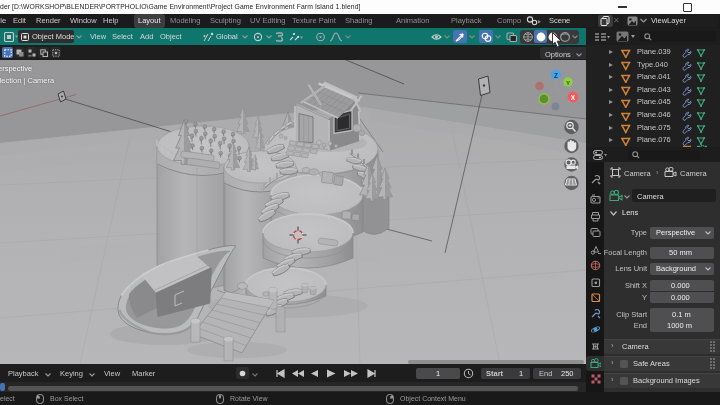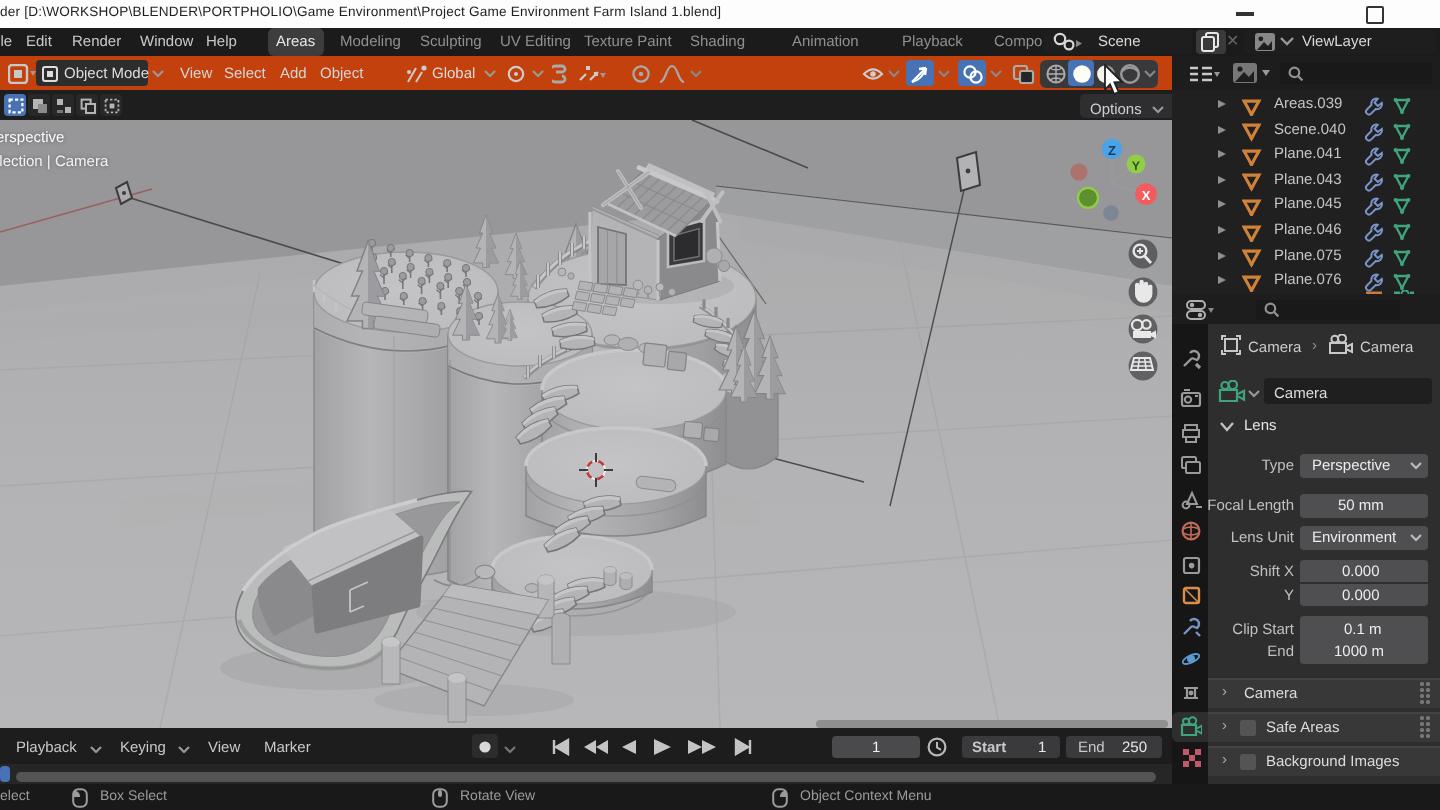"Areas" span.mi { text: Areas -> Layout }
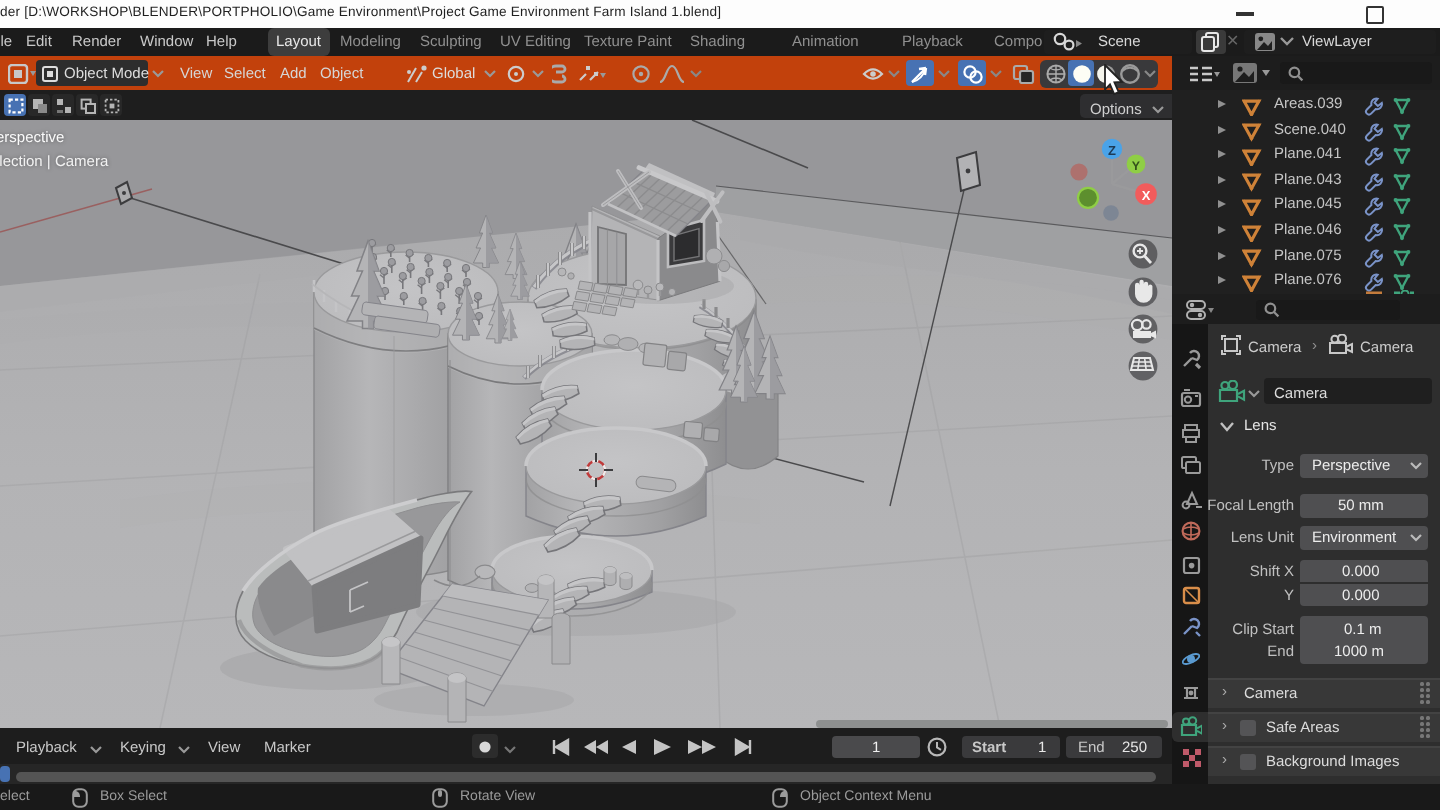"Object Mode" #vheader { background: #c2410c -> #0f766e }
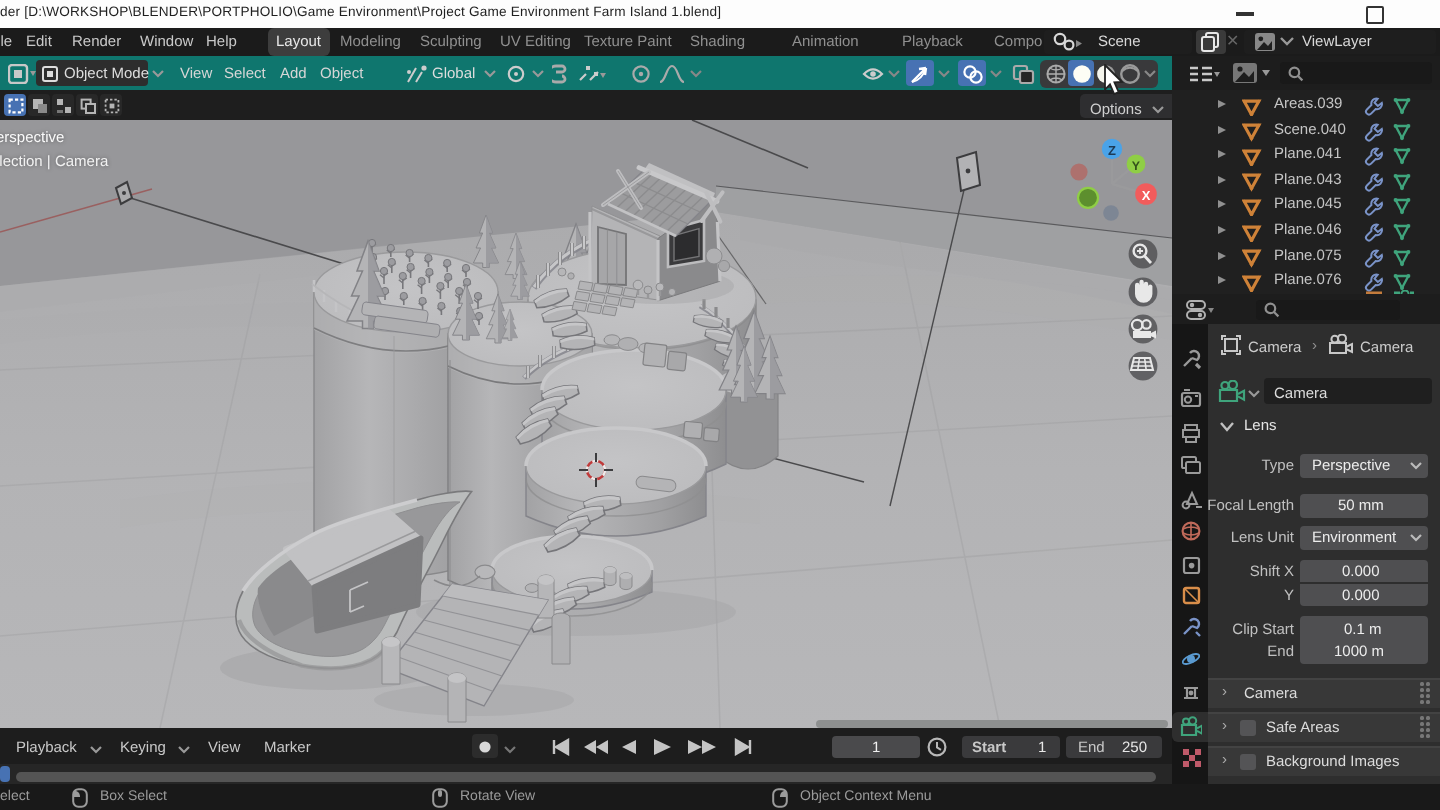"Areas.039" span.name { text: Areas.039 -> Plane.039 }
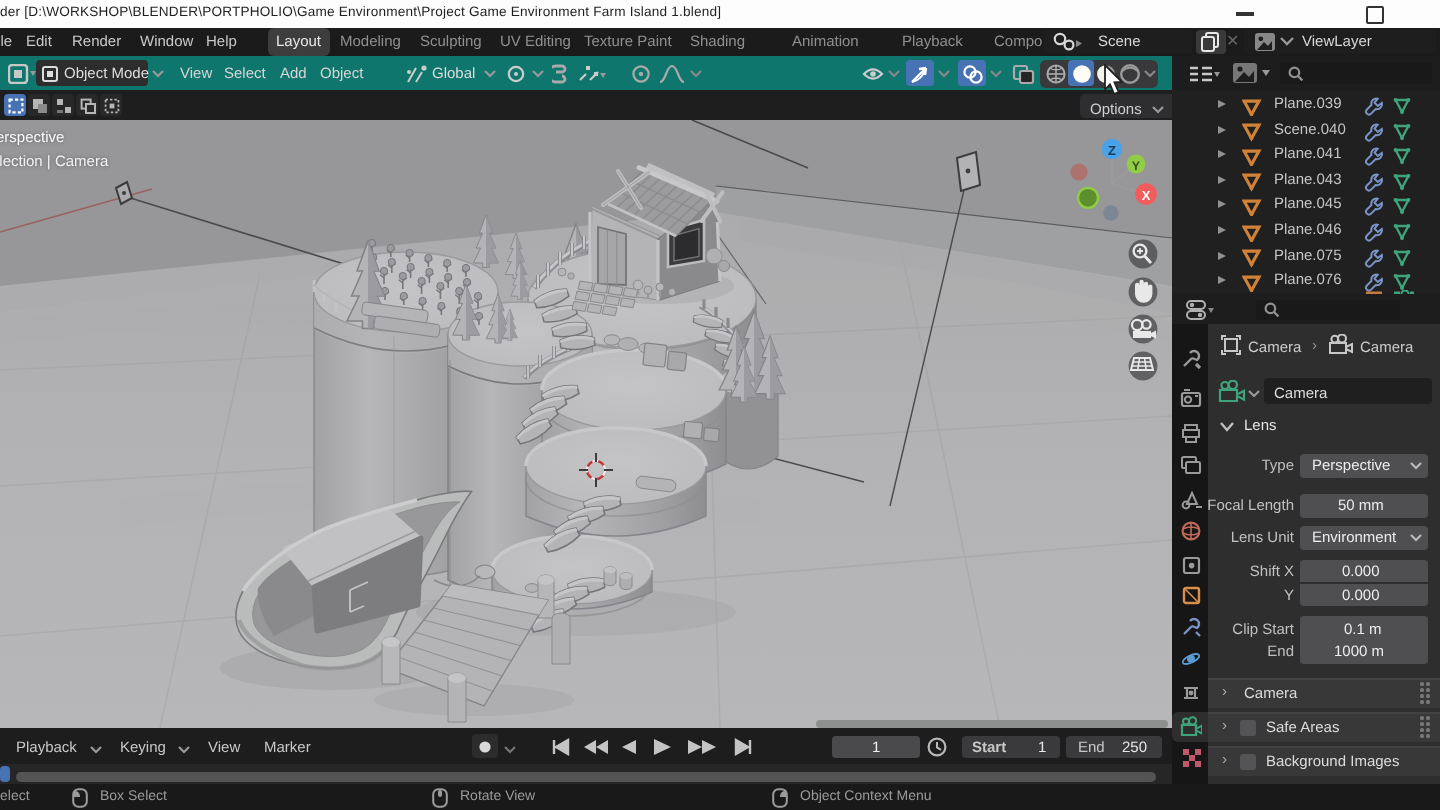"Scene.040" span.name { text: Scene.040 -> Type.040 }
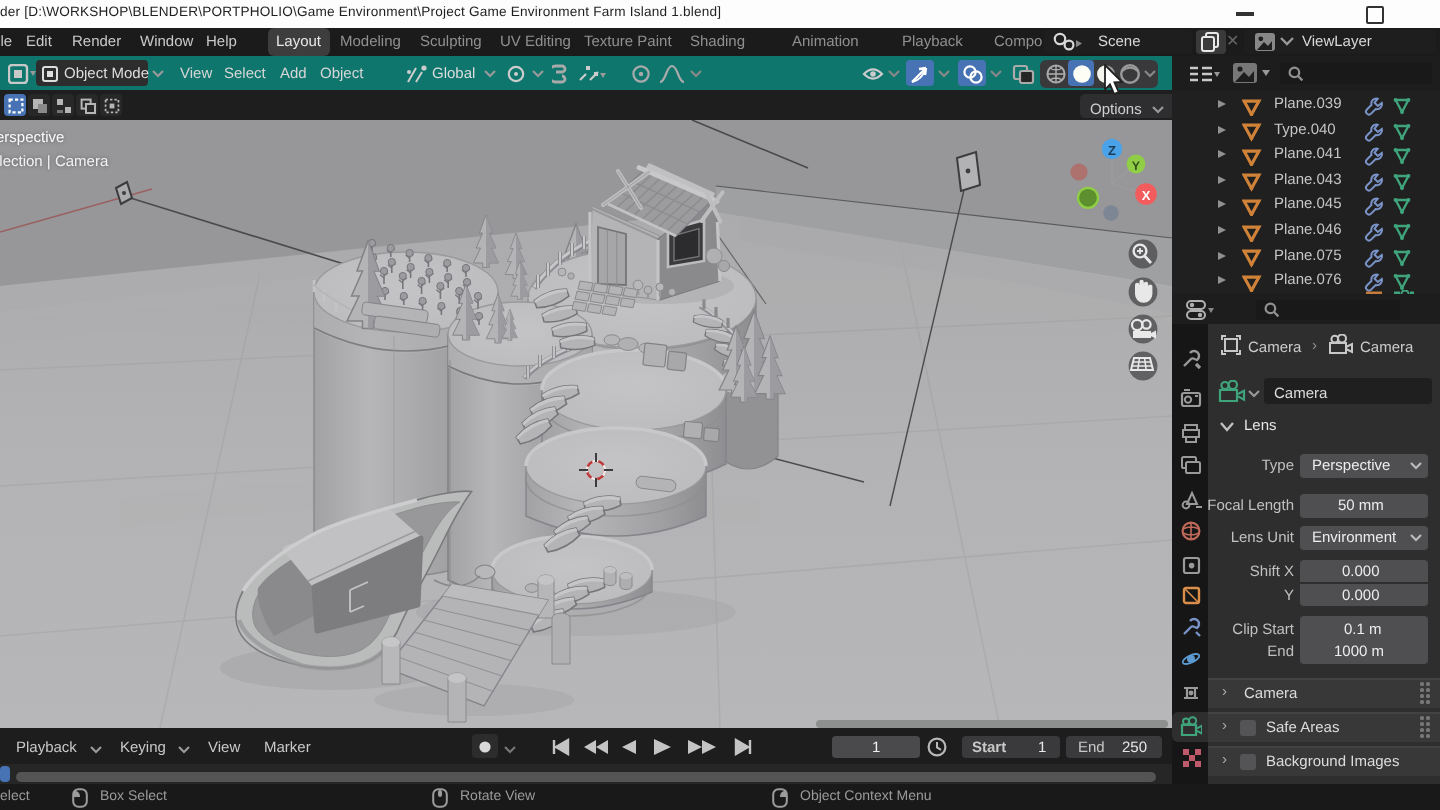"Environment" span.abs { text: Environment -> Background }
